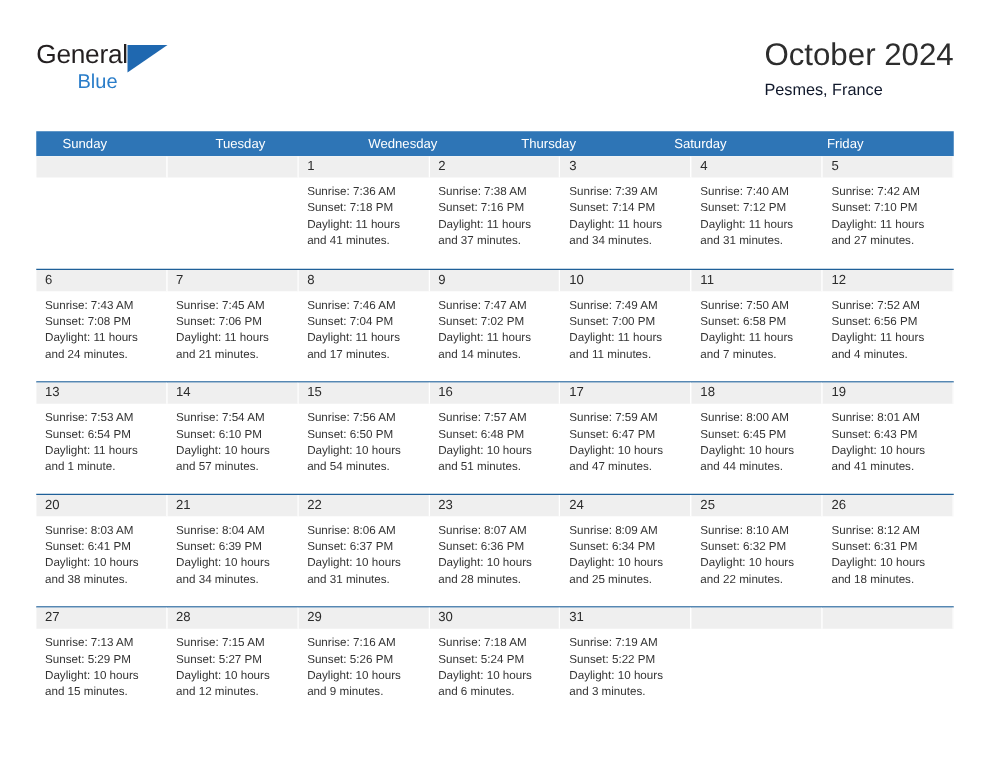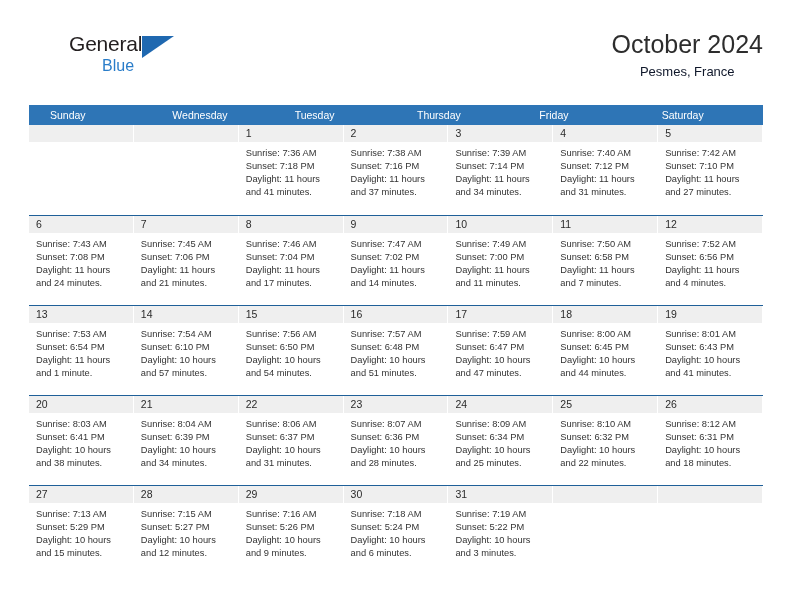"General" .header { margin-left: 40px -> none }
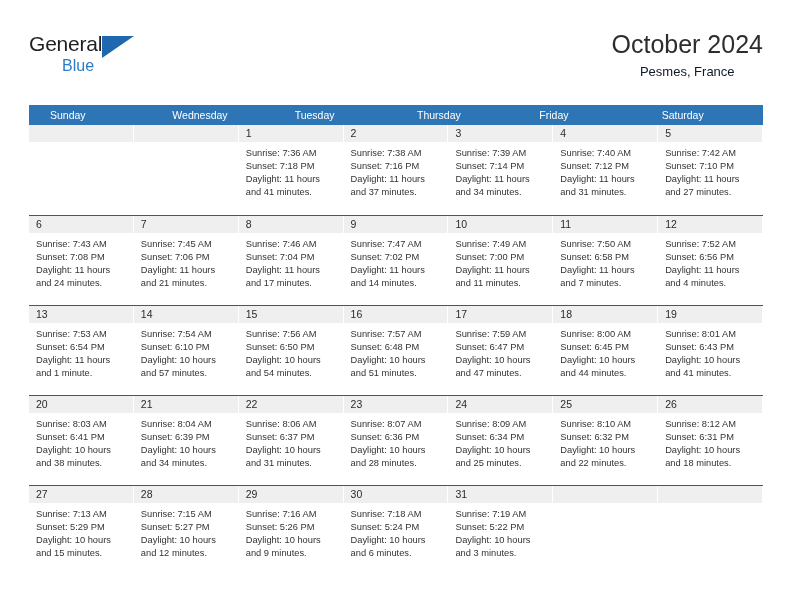"October 2024" .title-block { text-align: center -> left }
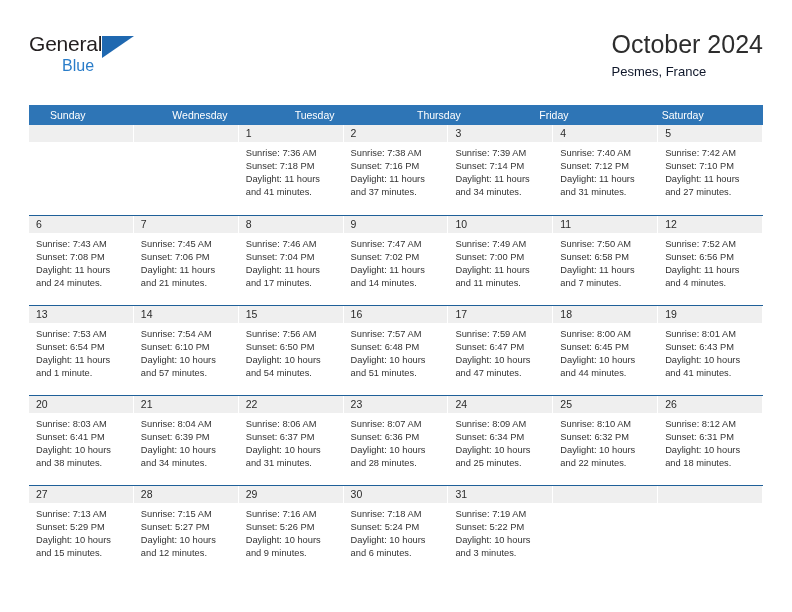"Wednesday" div.weekday { order: before "Tuesday" -> after "Tuesday" }
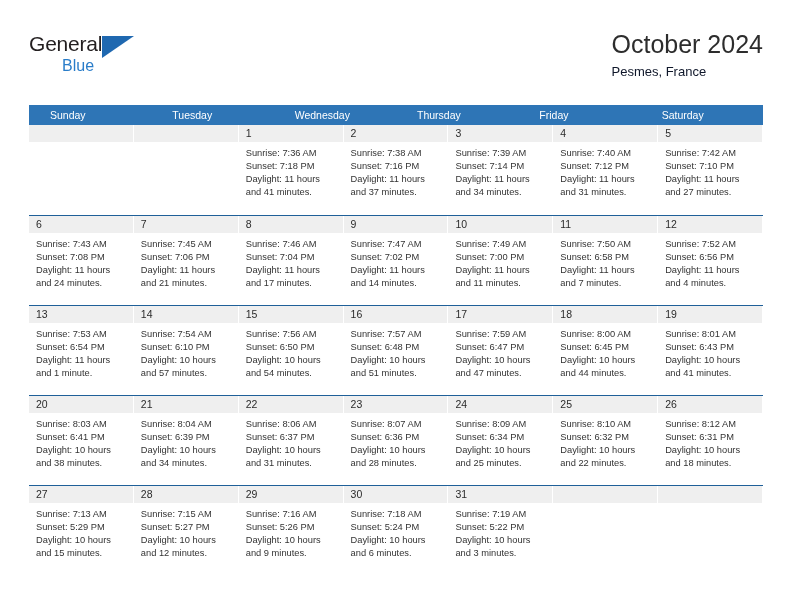"Friday" div.weekday { order: before "Saturday" -> after "Saturday" }
